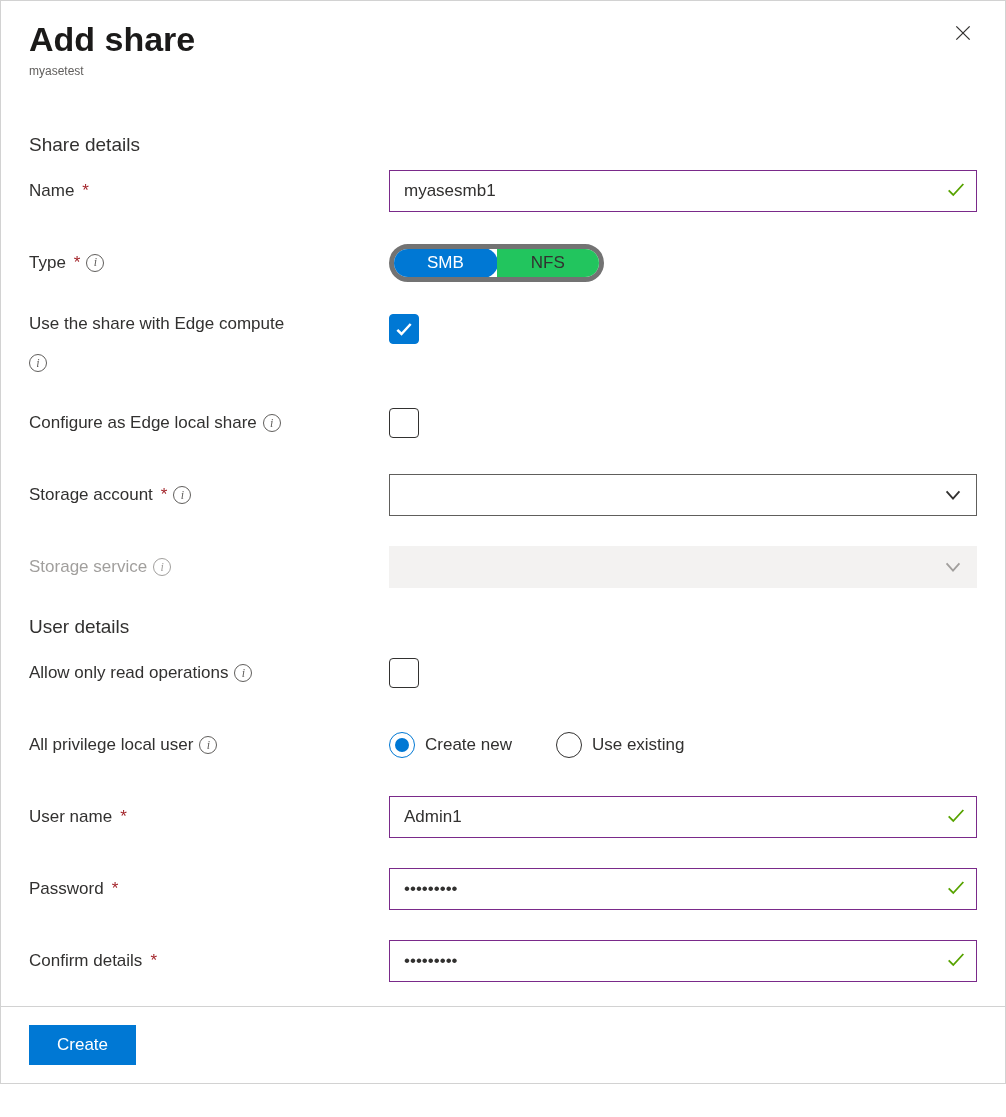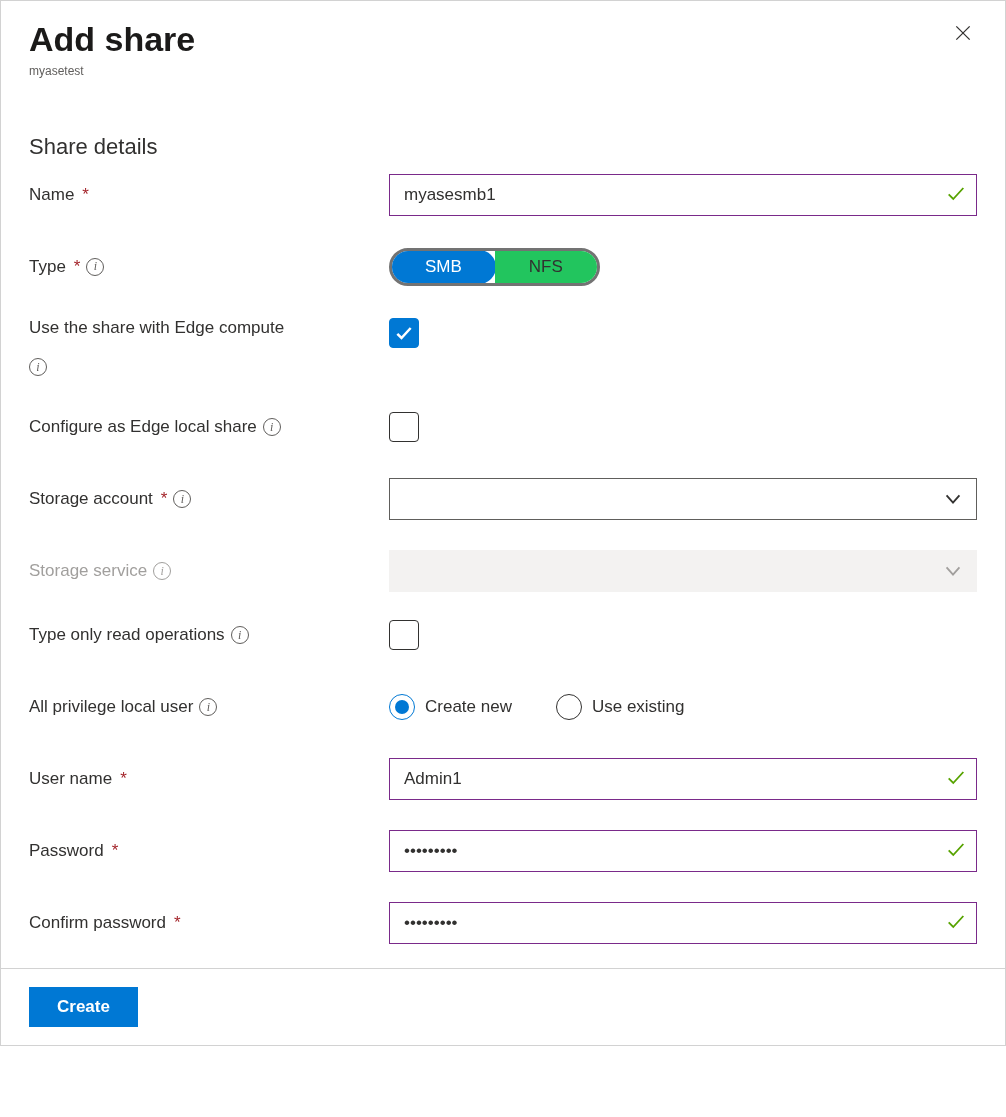"Share details" .section-heading { font-size: 22px -> 19px }
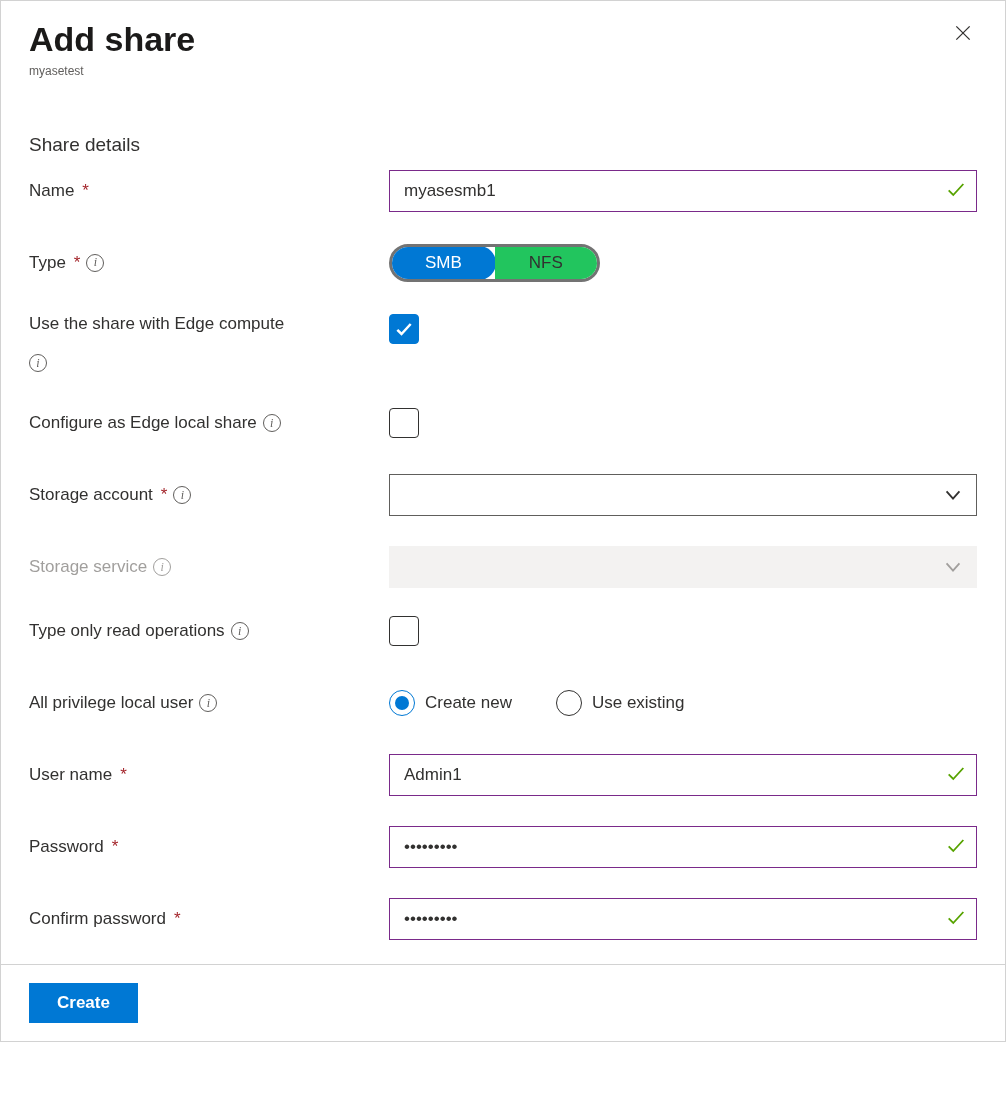"SMB" .pill-toggle { border: 3px solid #737373 -> 5px solid #737373 }
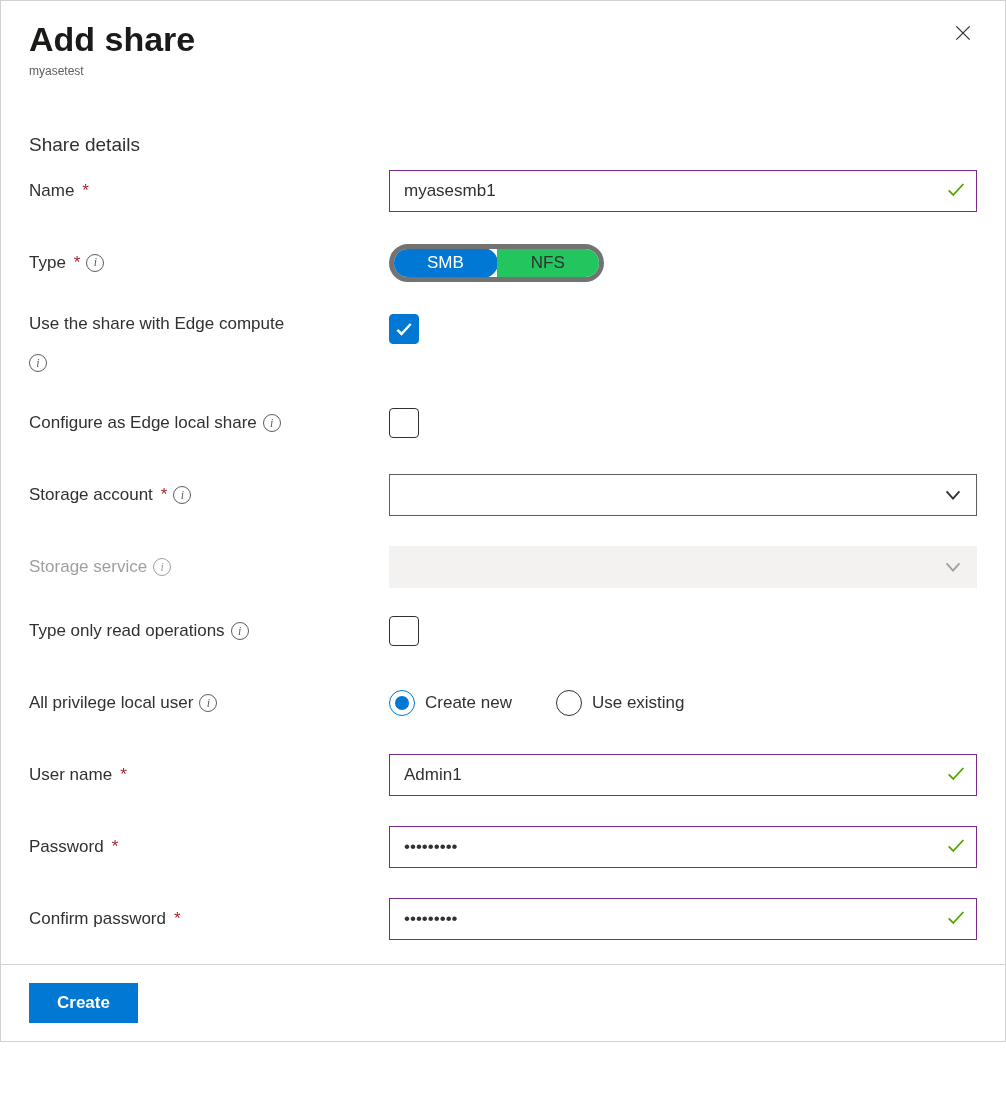"User details" div.section-heading { html: none -> <div>User details</div> }
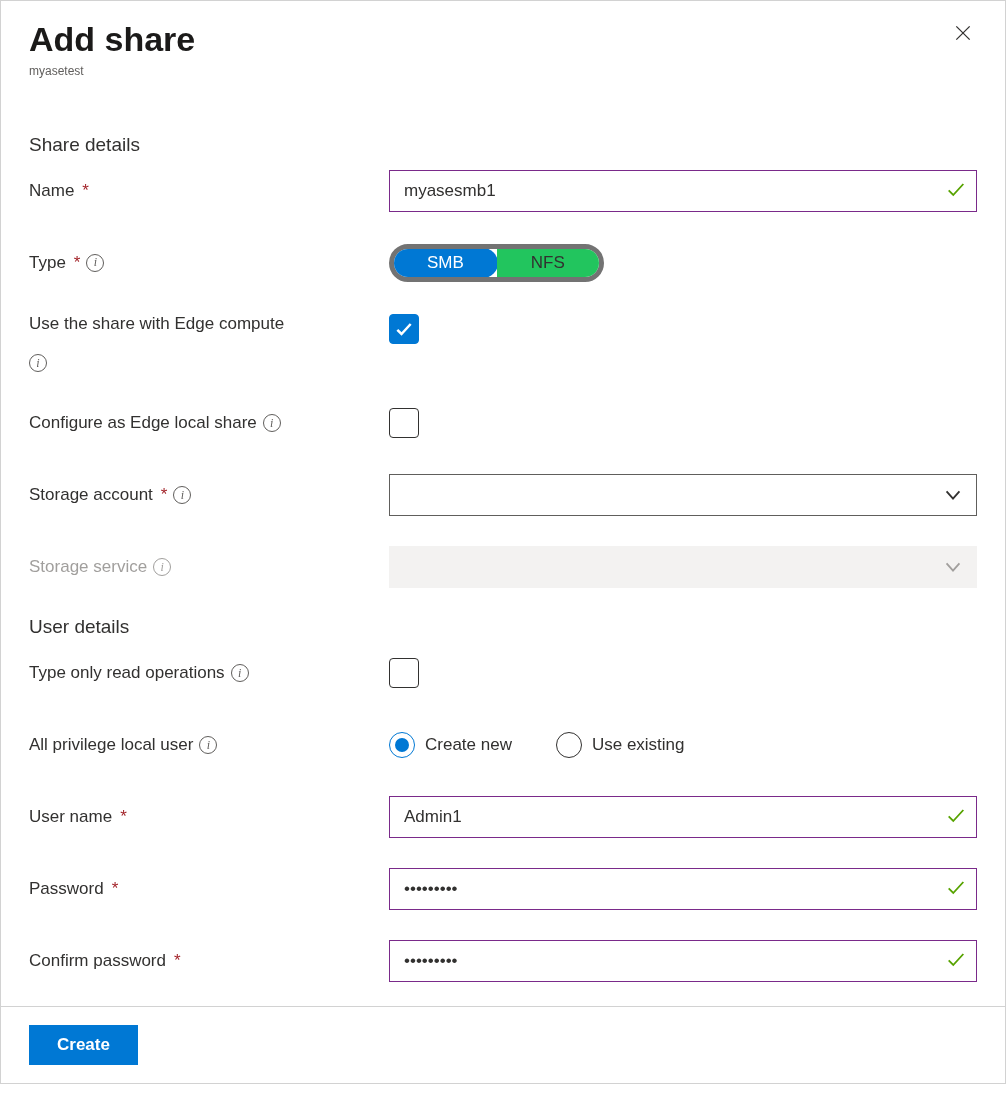"Type only read operations" span { text: Type -> Allow }
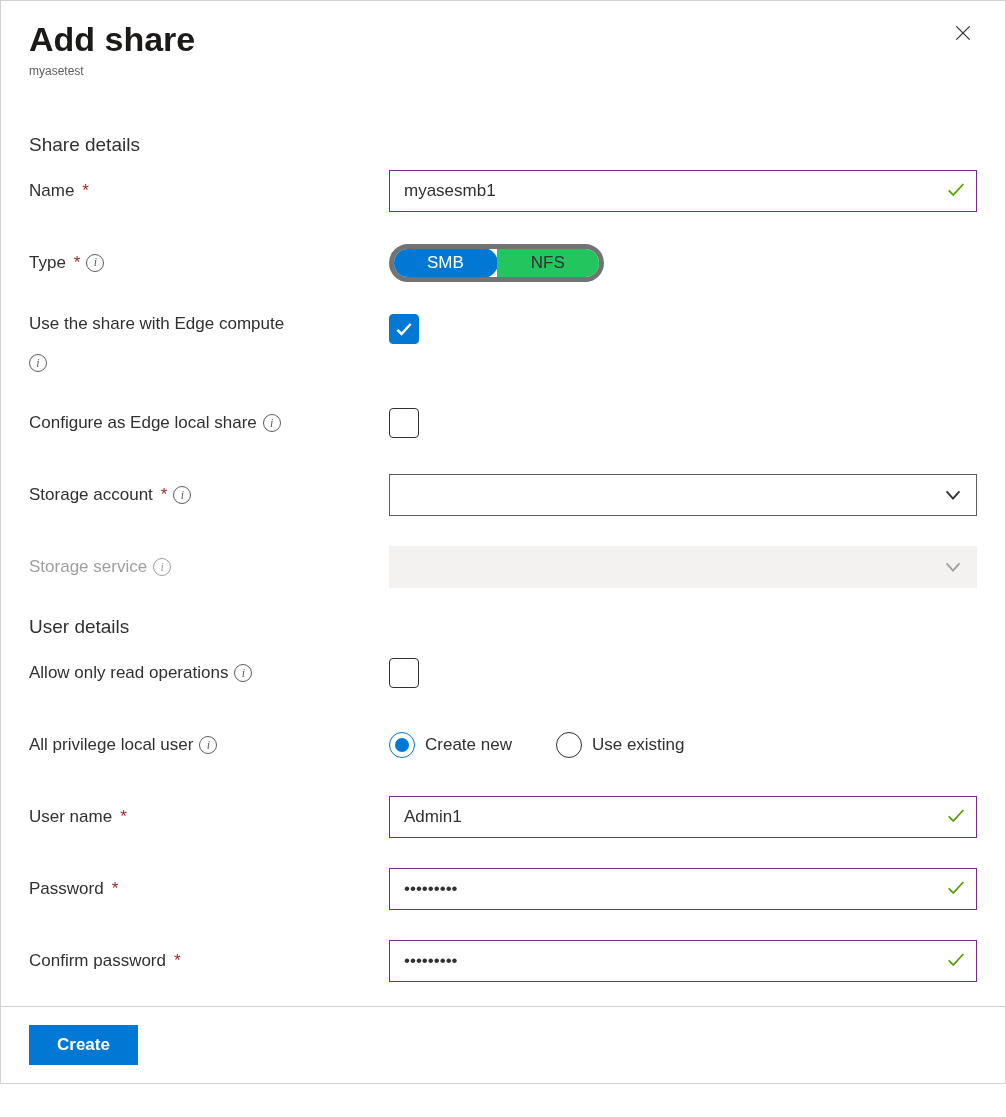"Confirm password" span { text: password -> details }
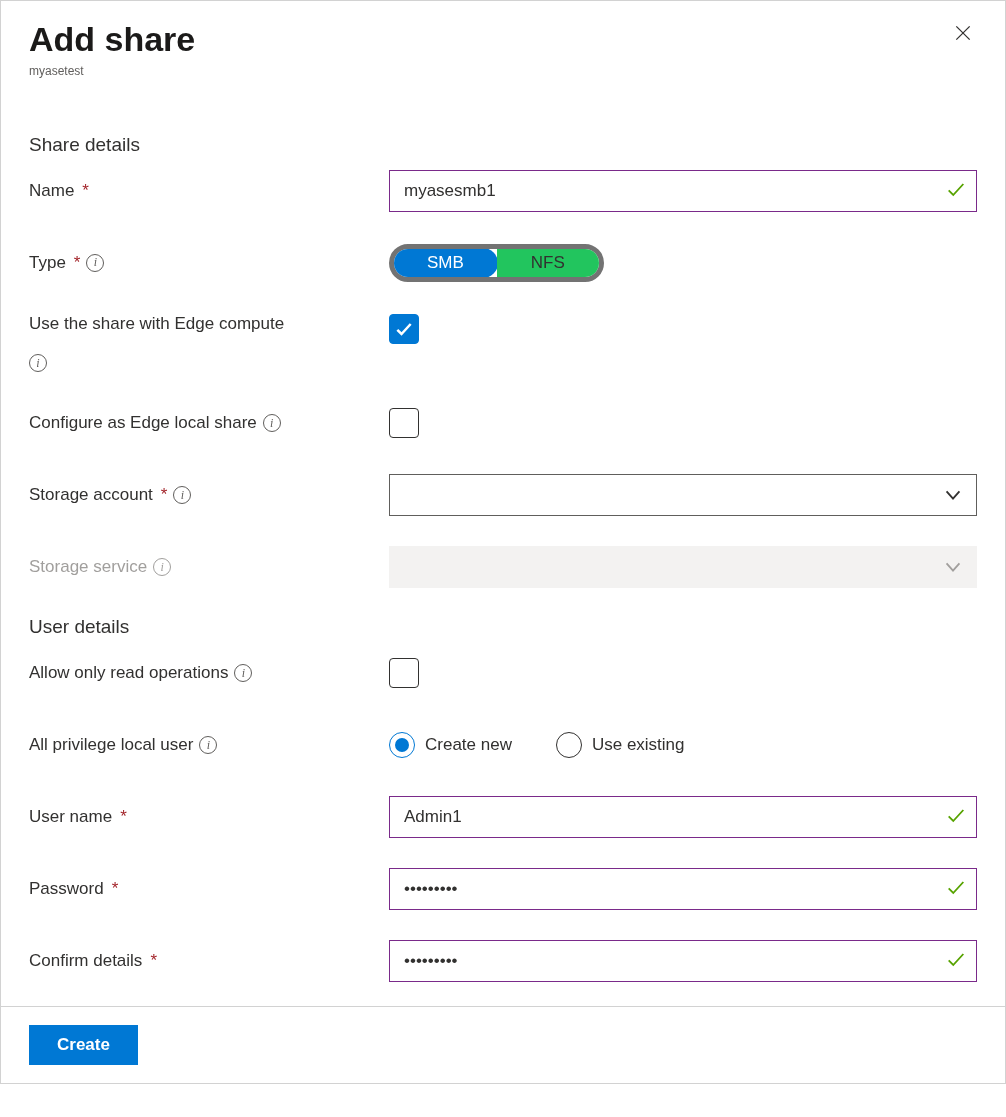"Create" .primary-btn { font-weight: 700 -> 400 }
